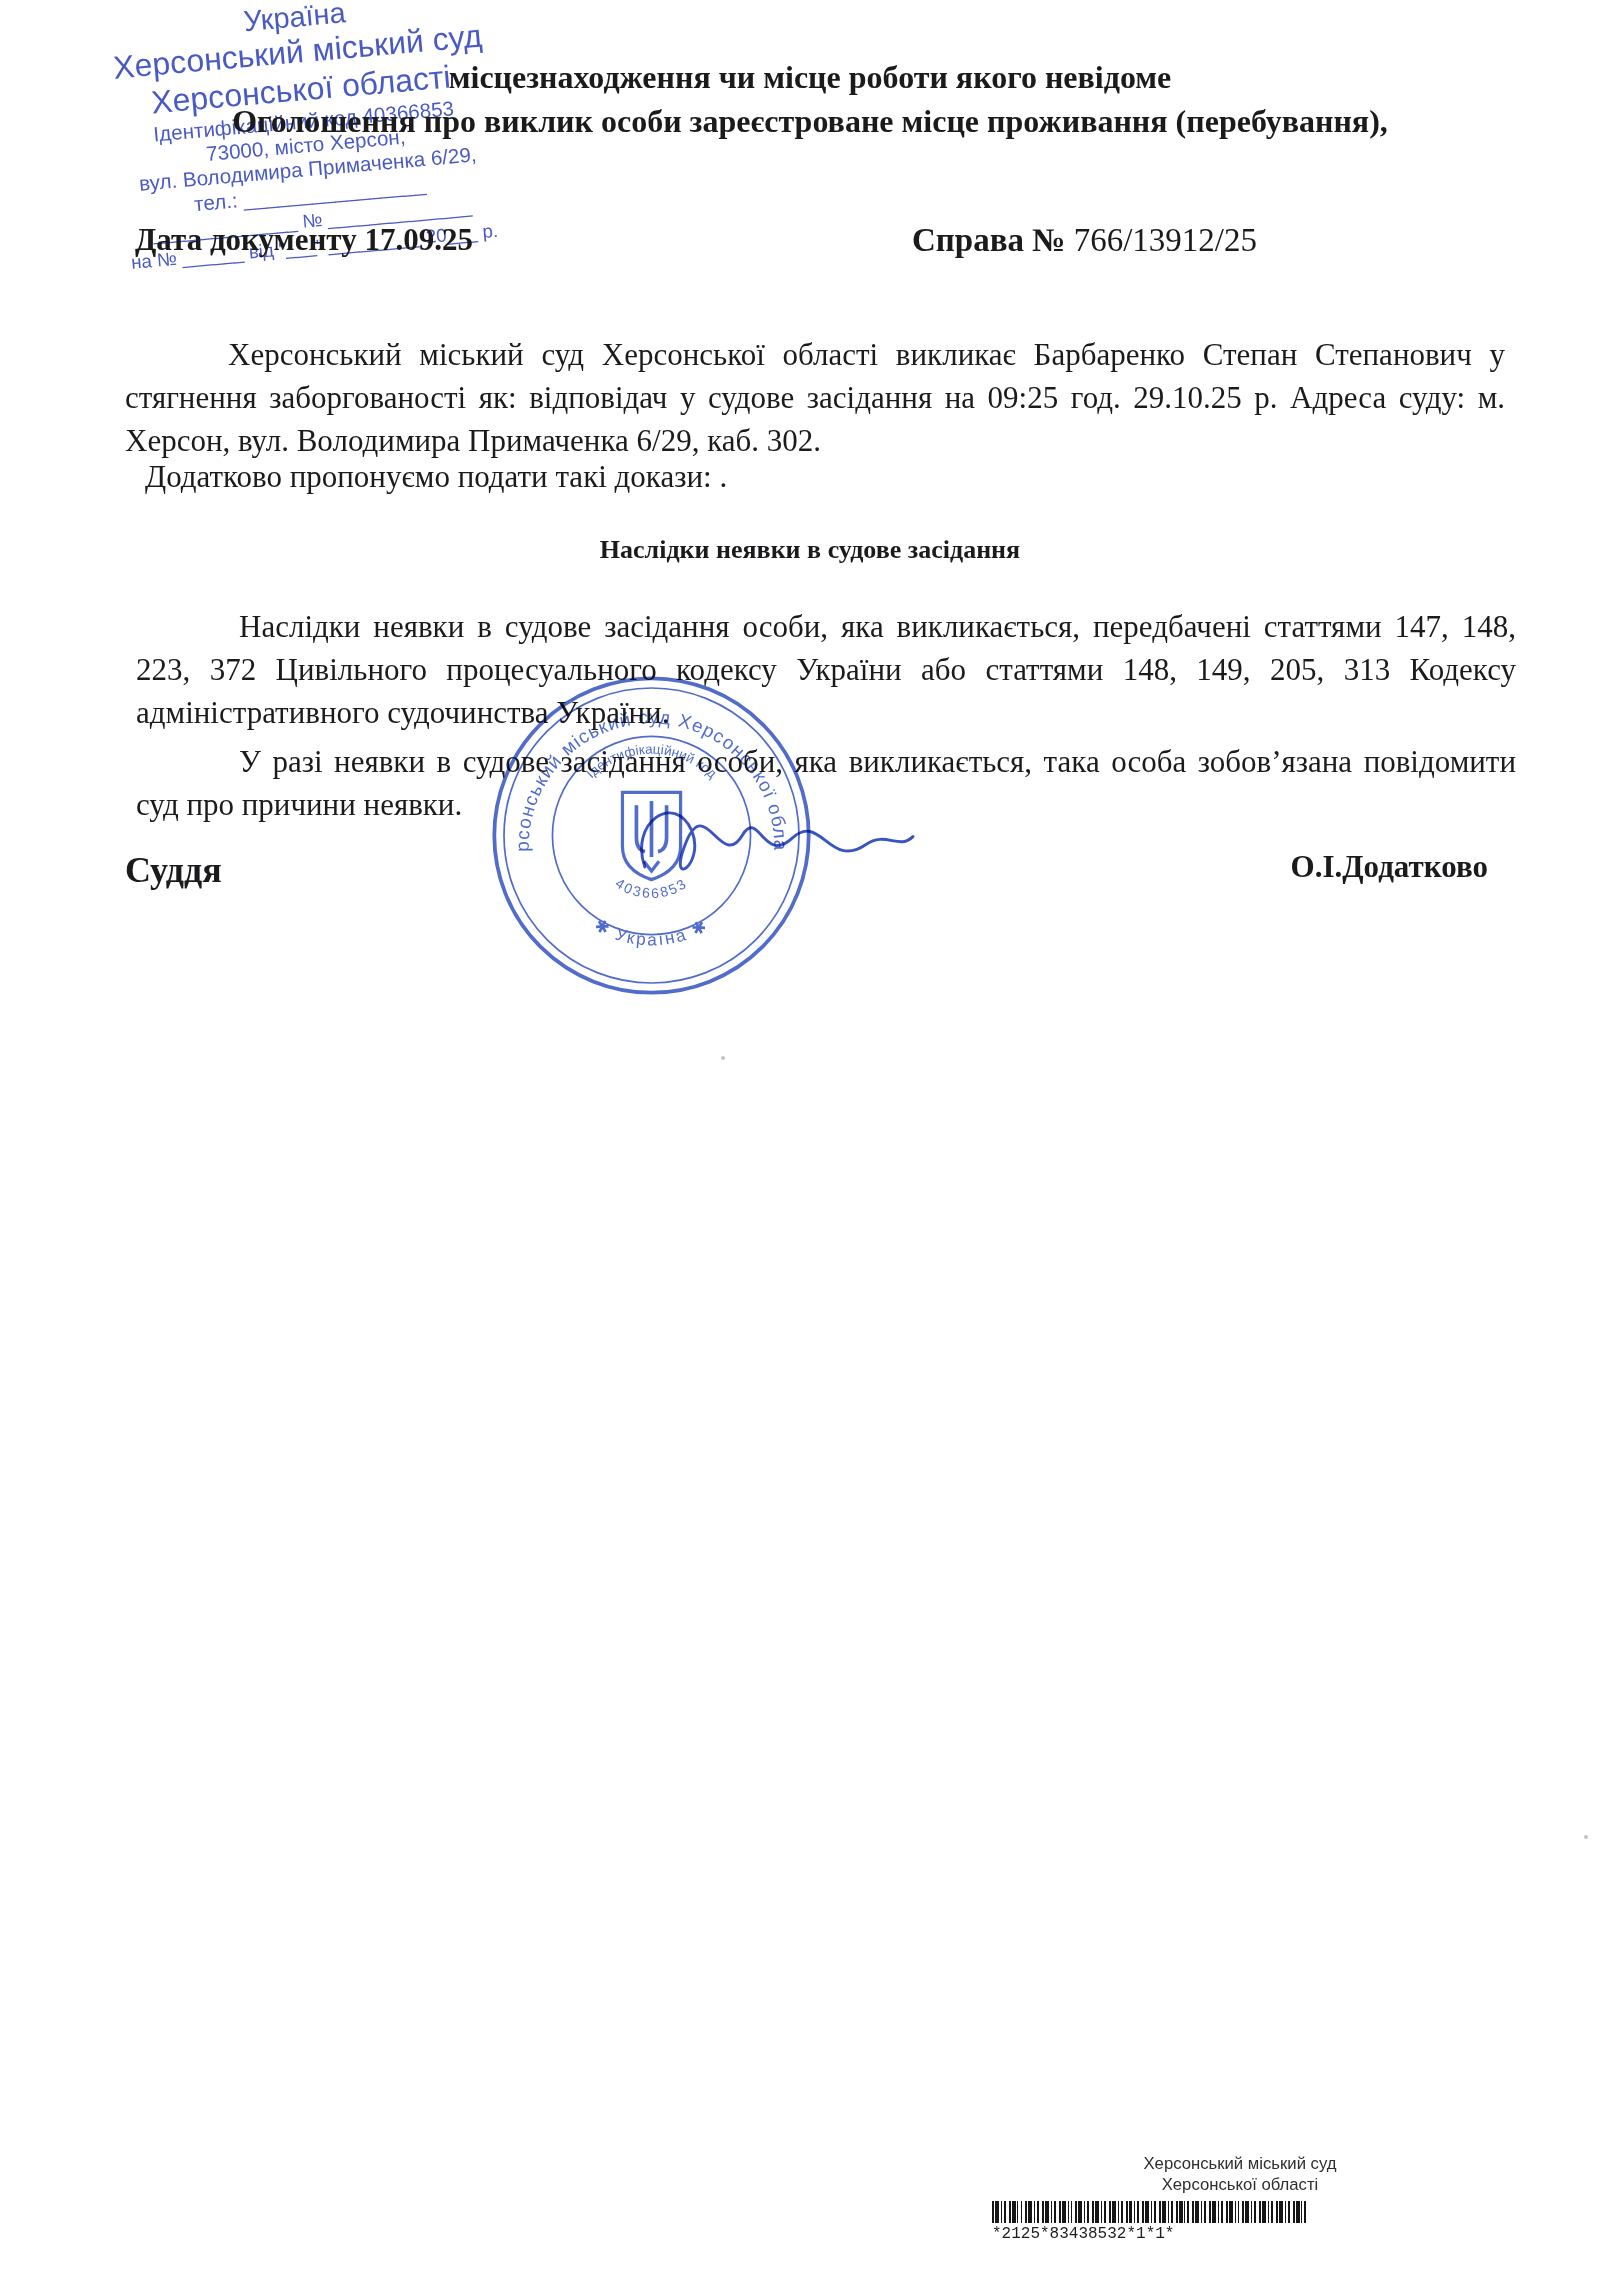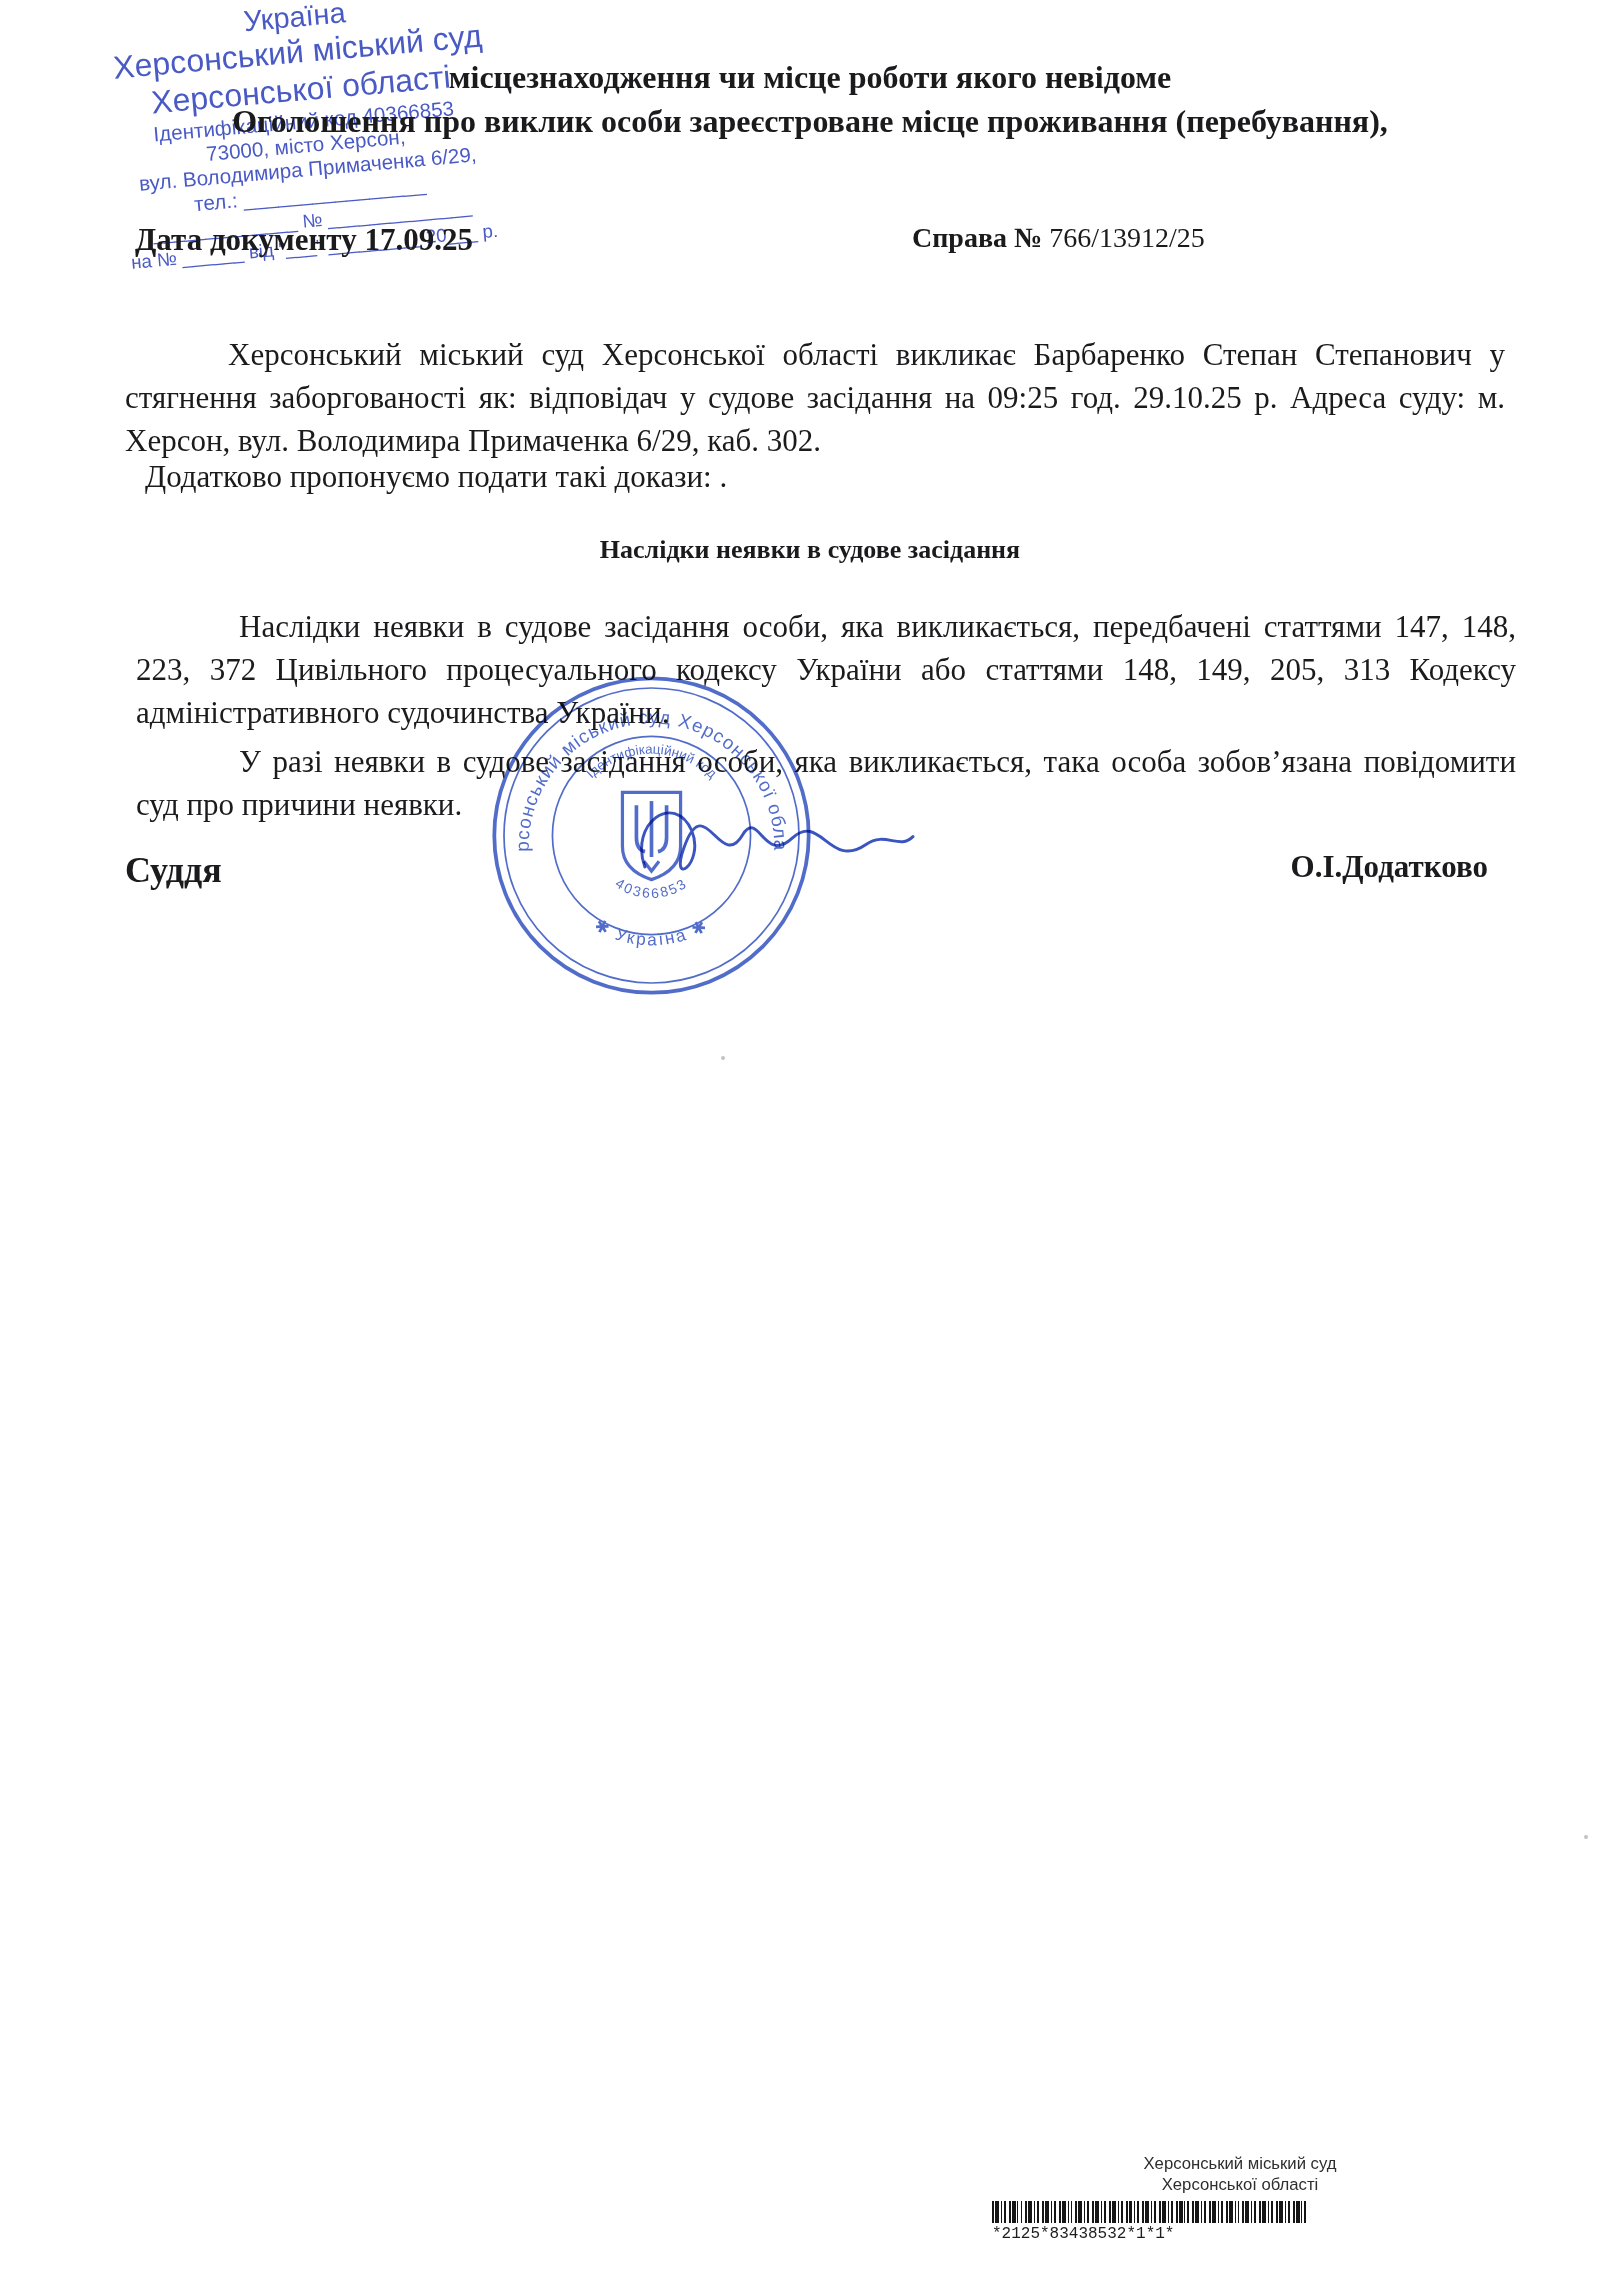"Справа № 766/13912/25" .caseline { font-size: 28px -> 33px }
